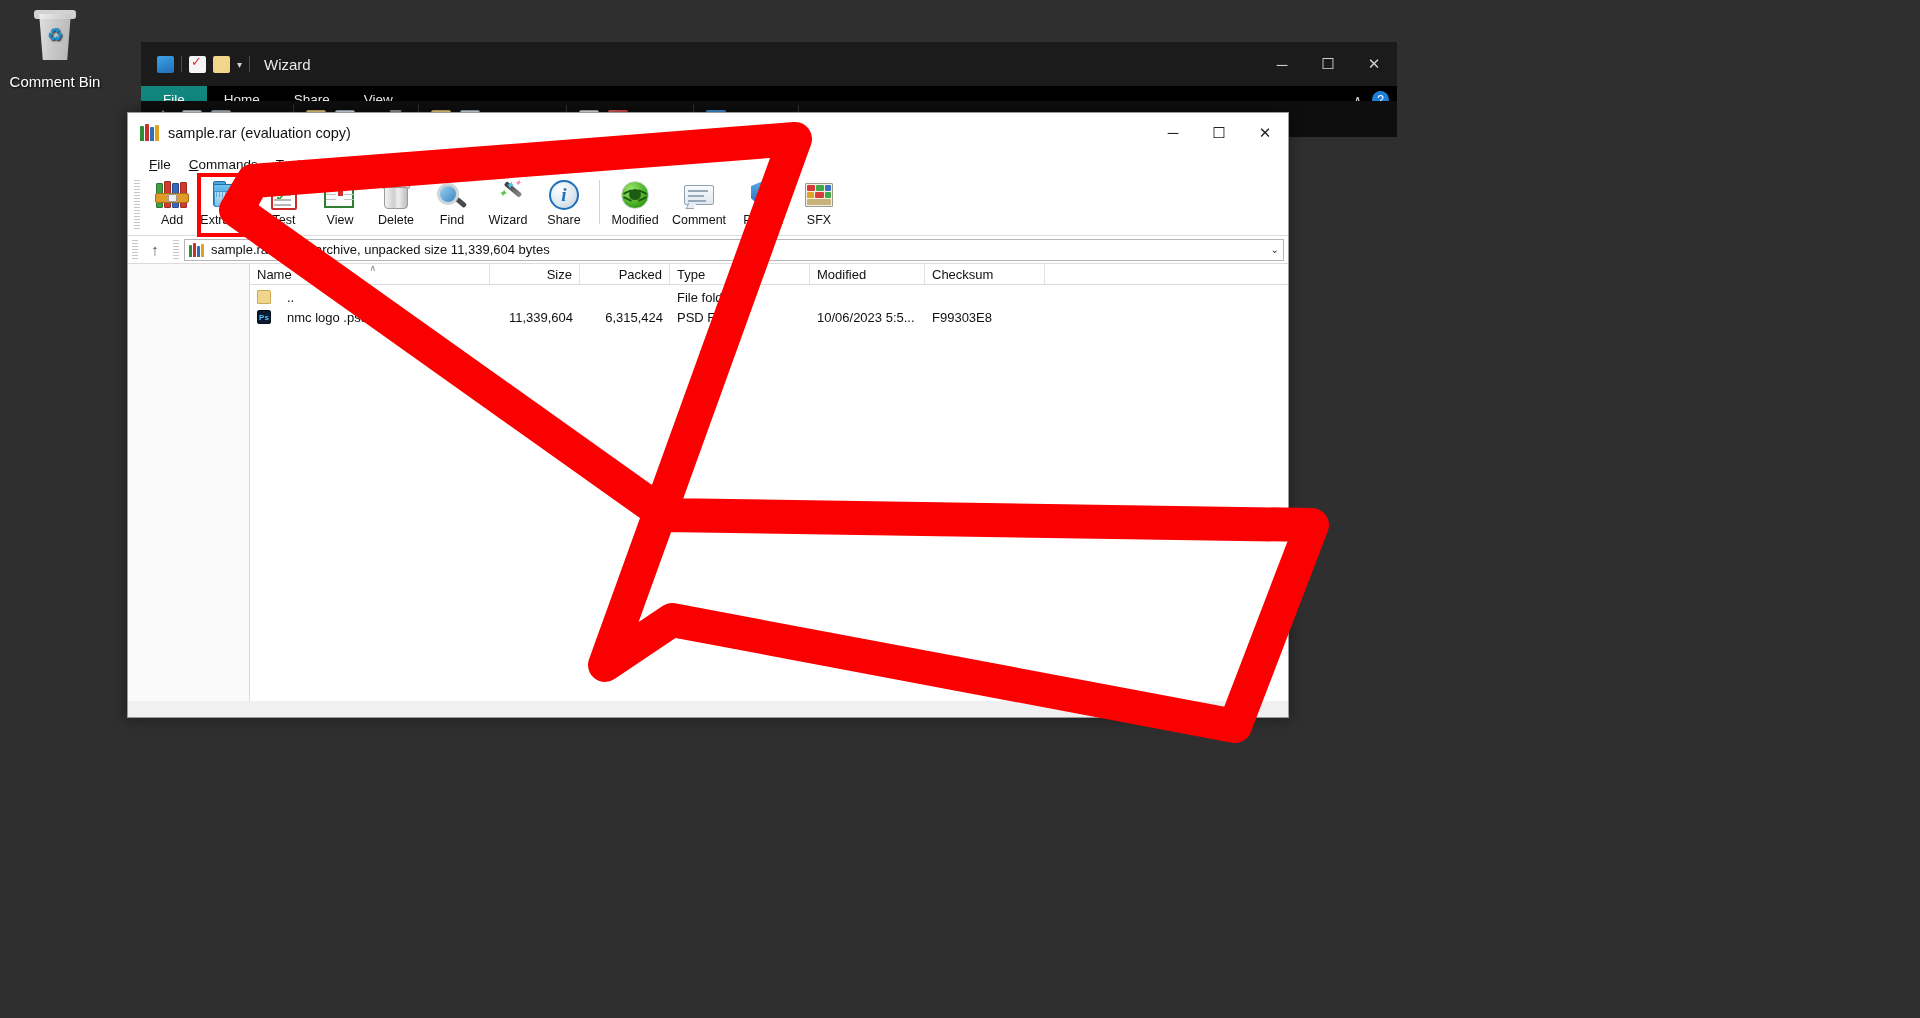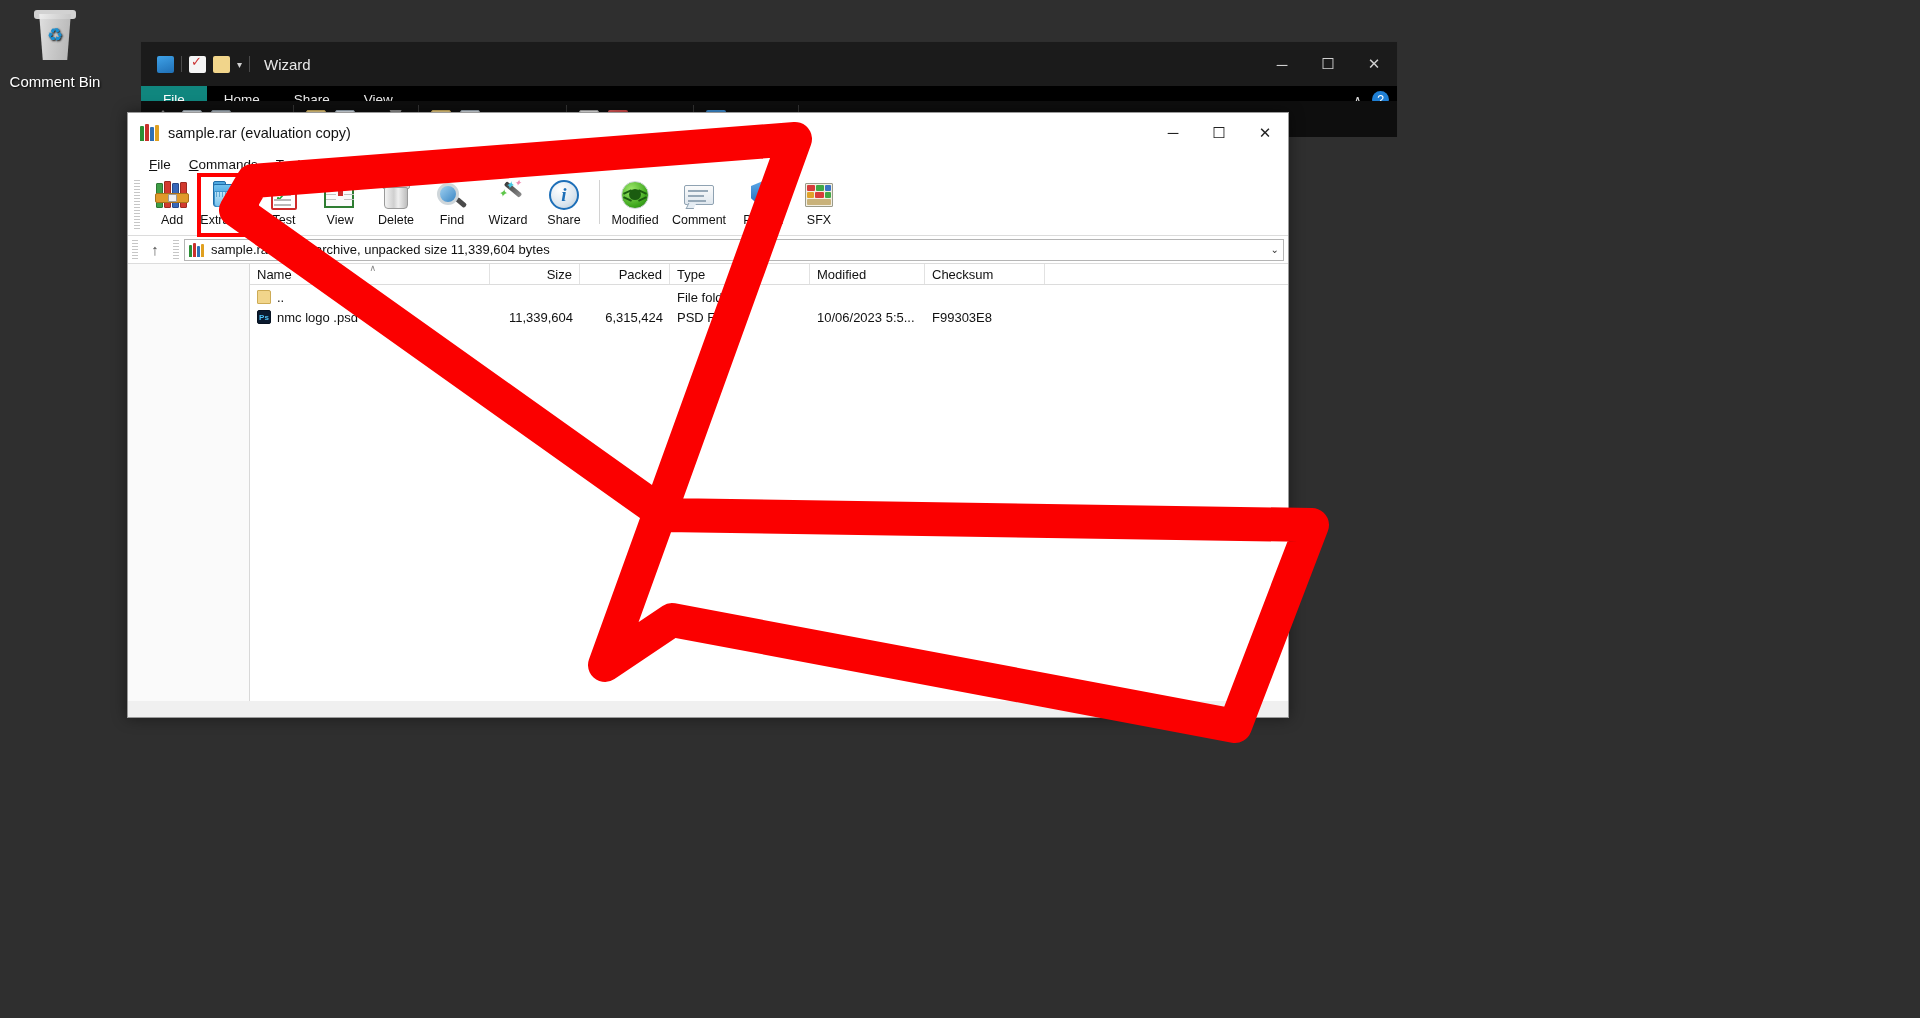"Ps" .fi { margin-right: 6px -> 16px }
